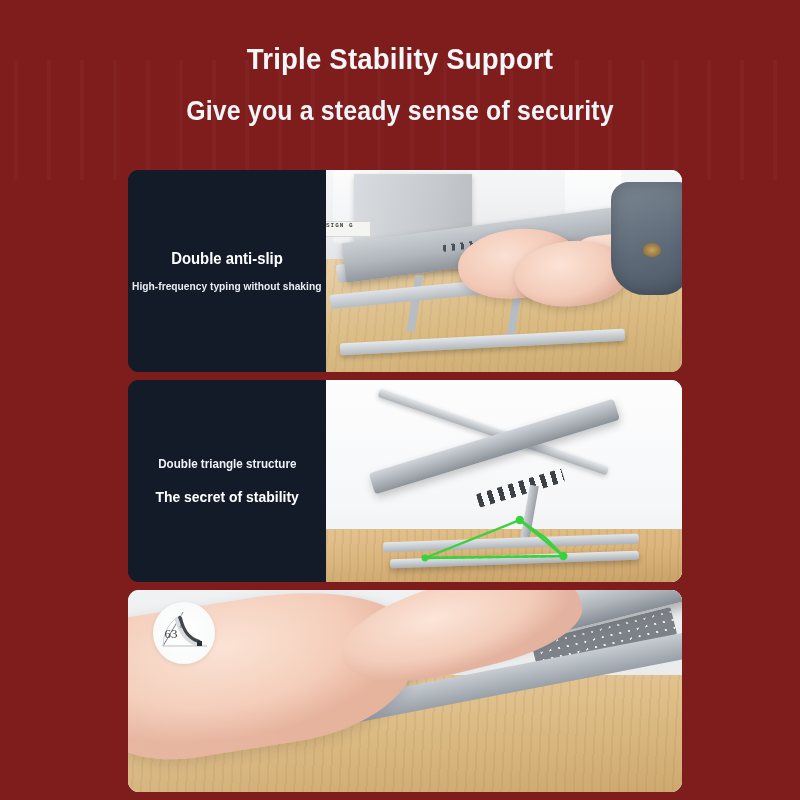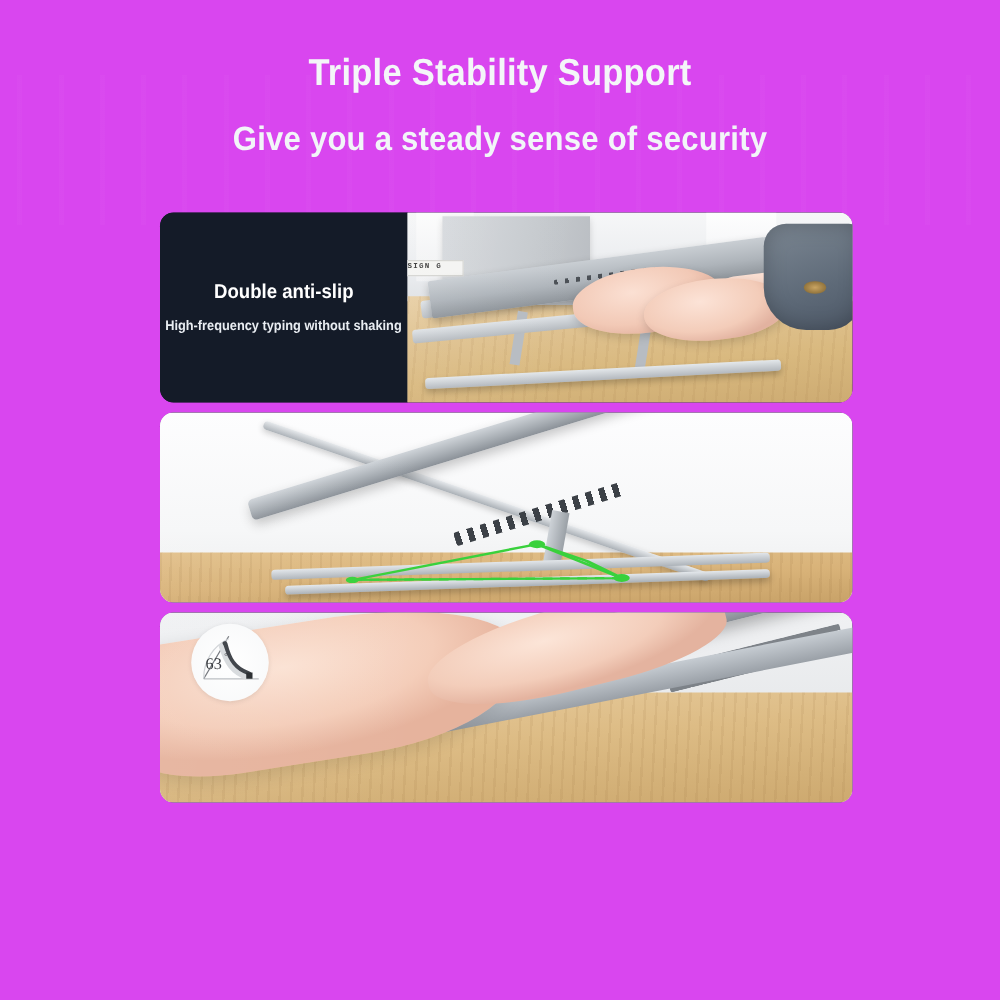"Triple Stability Support" .page { background: #d946ef -> #7f1d1d }
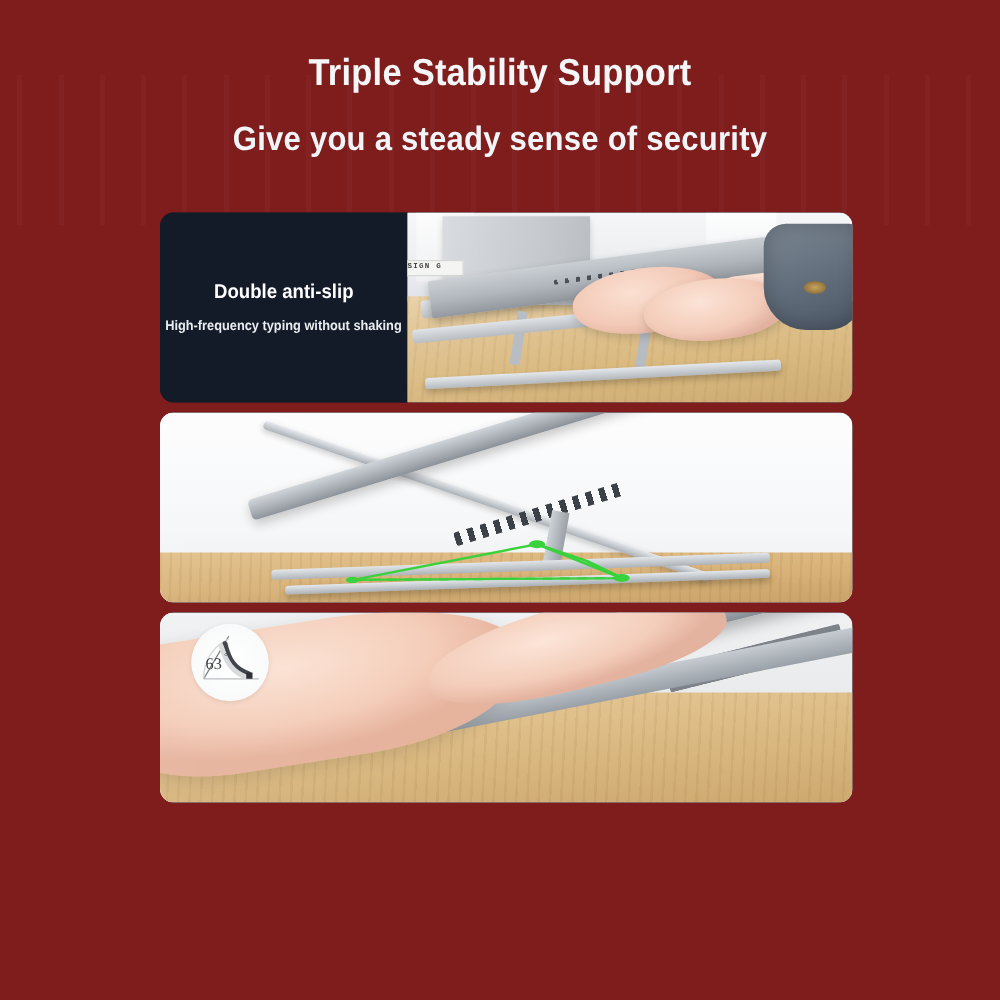"Double anti-slip" .card { height: 152px -> 202px }
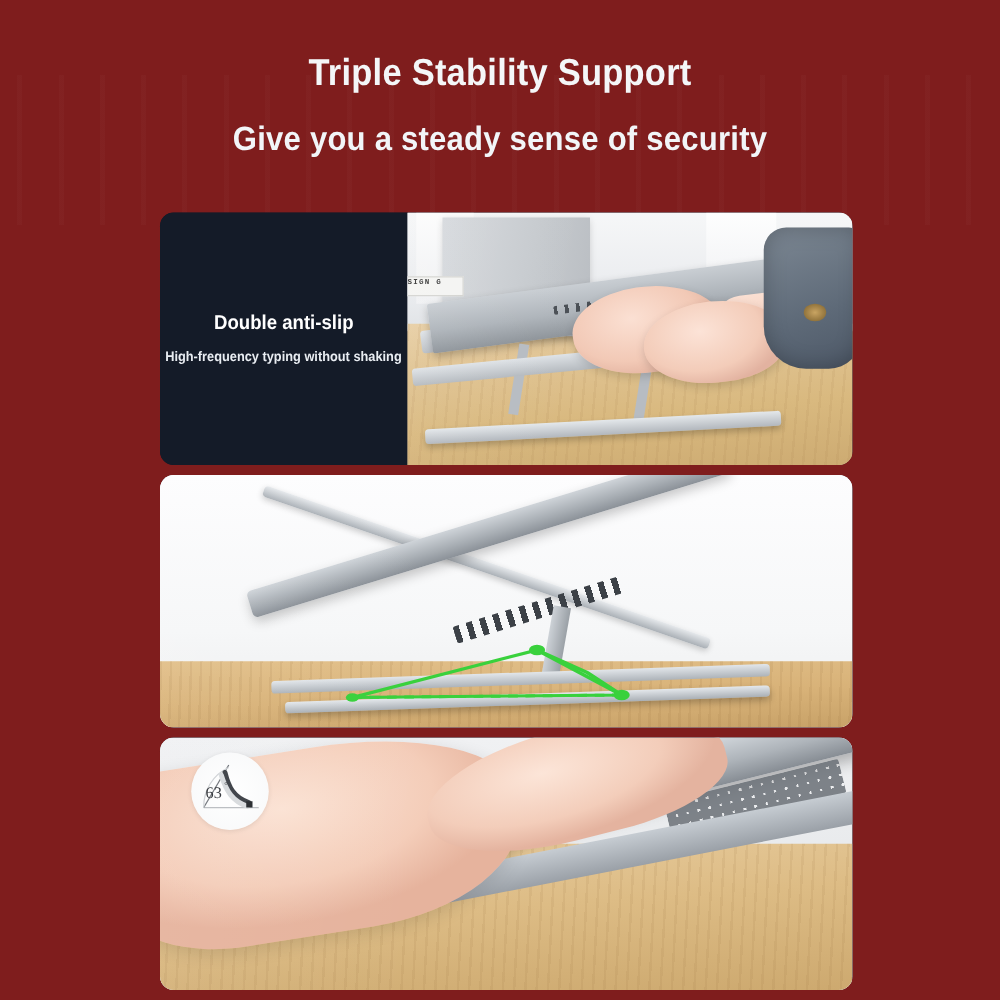"Double triangle structure" div.panel { html: none -> <div> <div>Double triangle structure</div> <div>The secret of stability</div> </div> }
